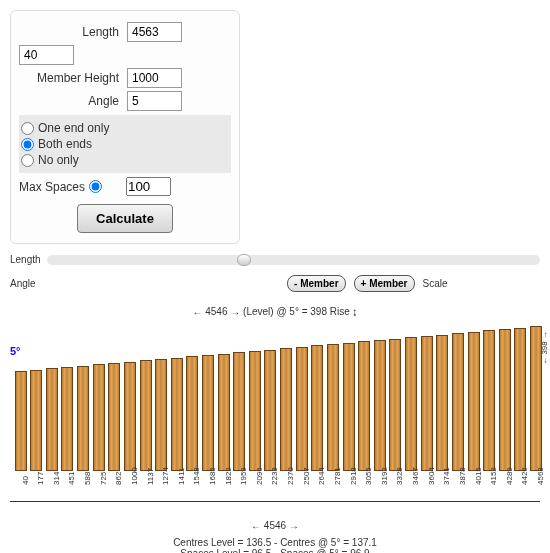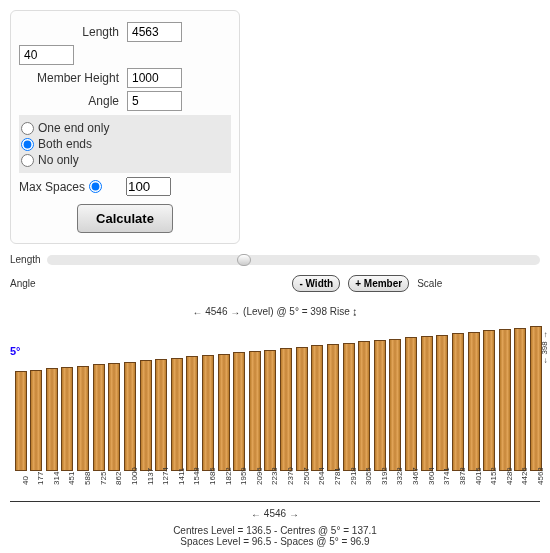"- Width" button.small-btn { text: Width -> Member }
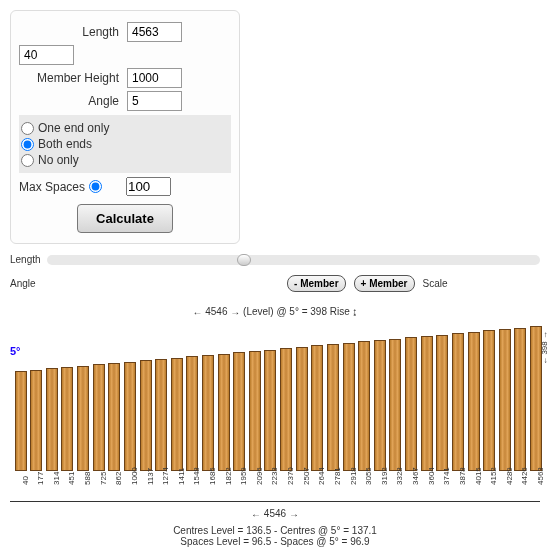"← 4546 →" .dim-line { padding-top: 6px -> 18px }
